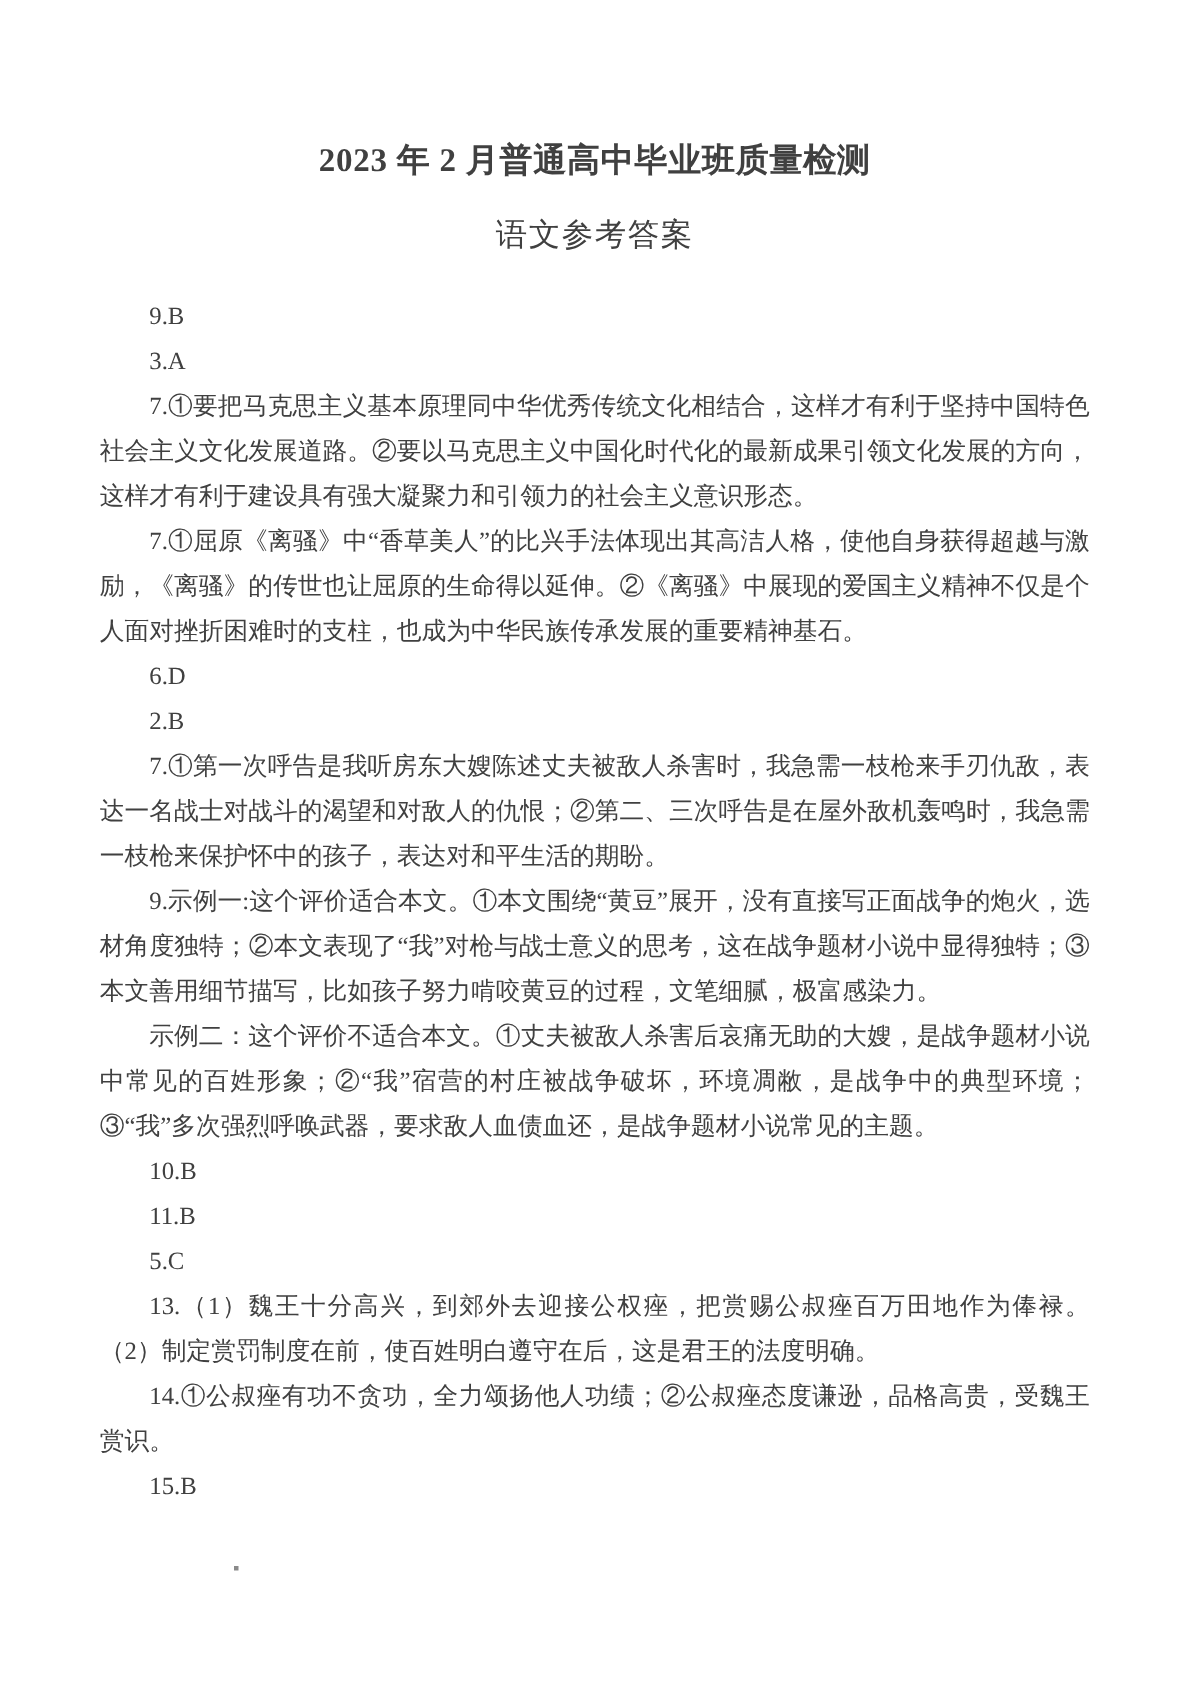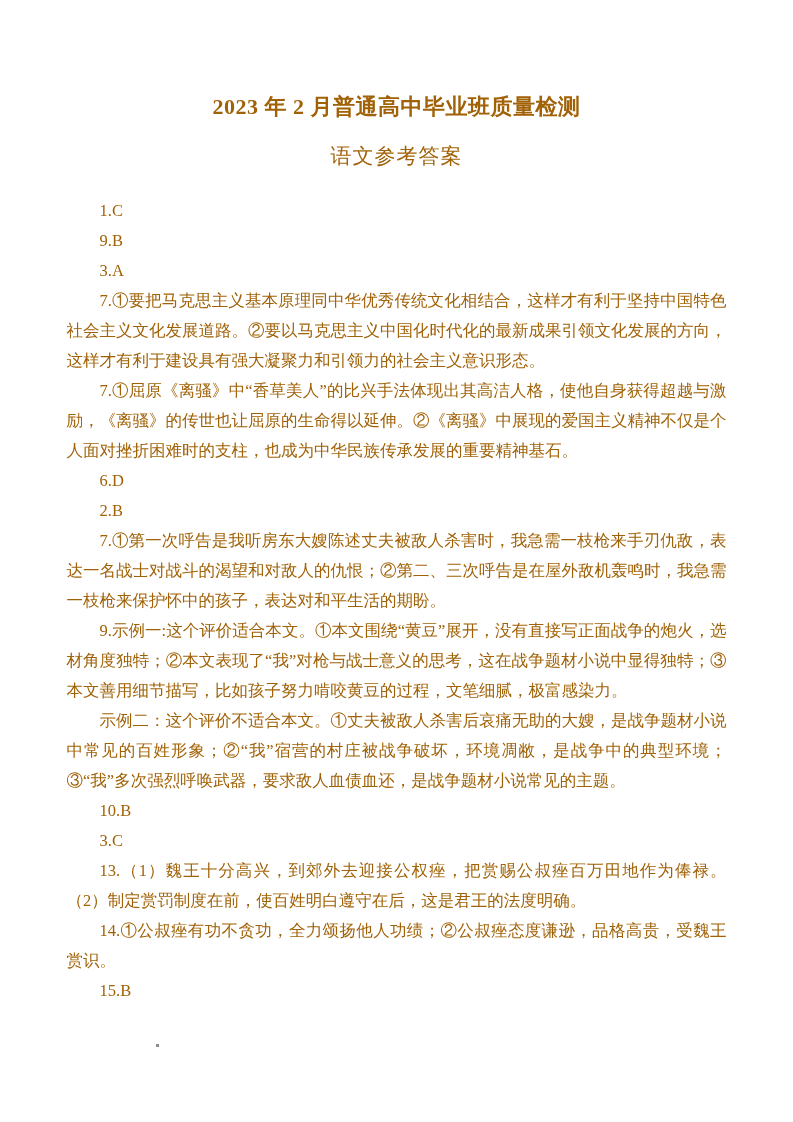"2023 年 2 月普通高中毕业班质量检测" .page { color: #a16207 -> #404040 }
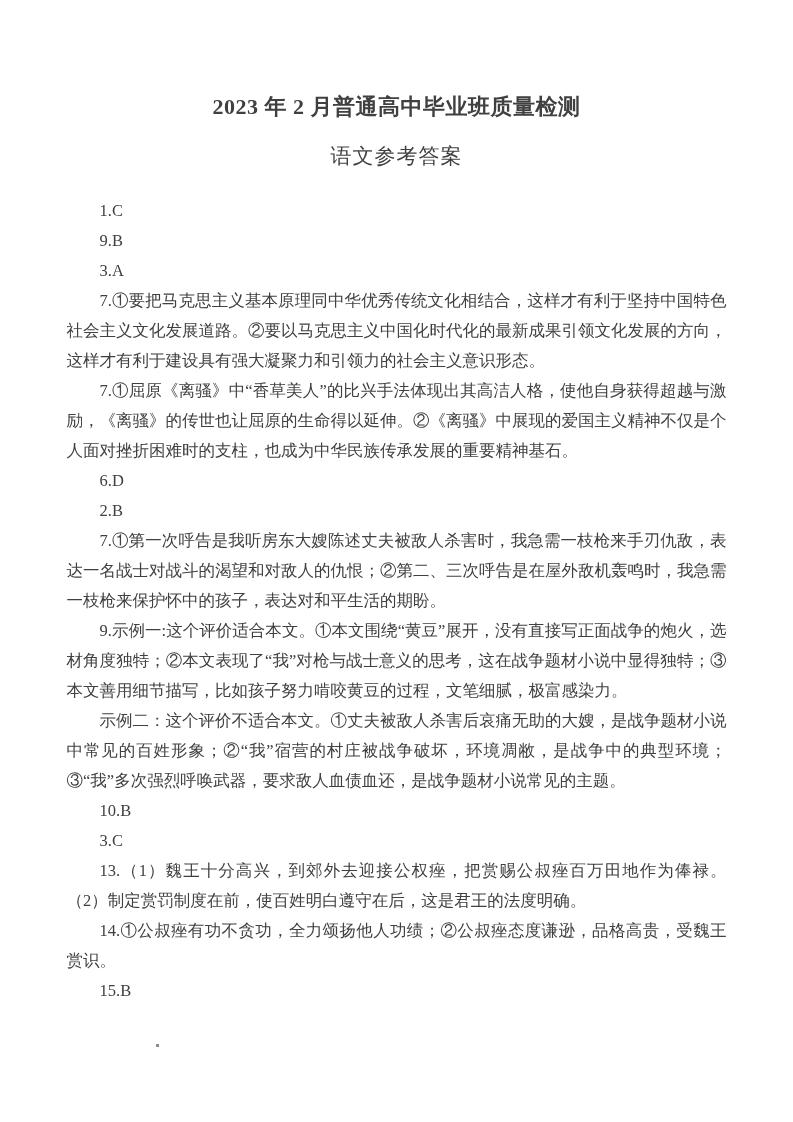"1.C" p.ans { html: <p>1.C</p> -> none }
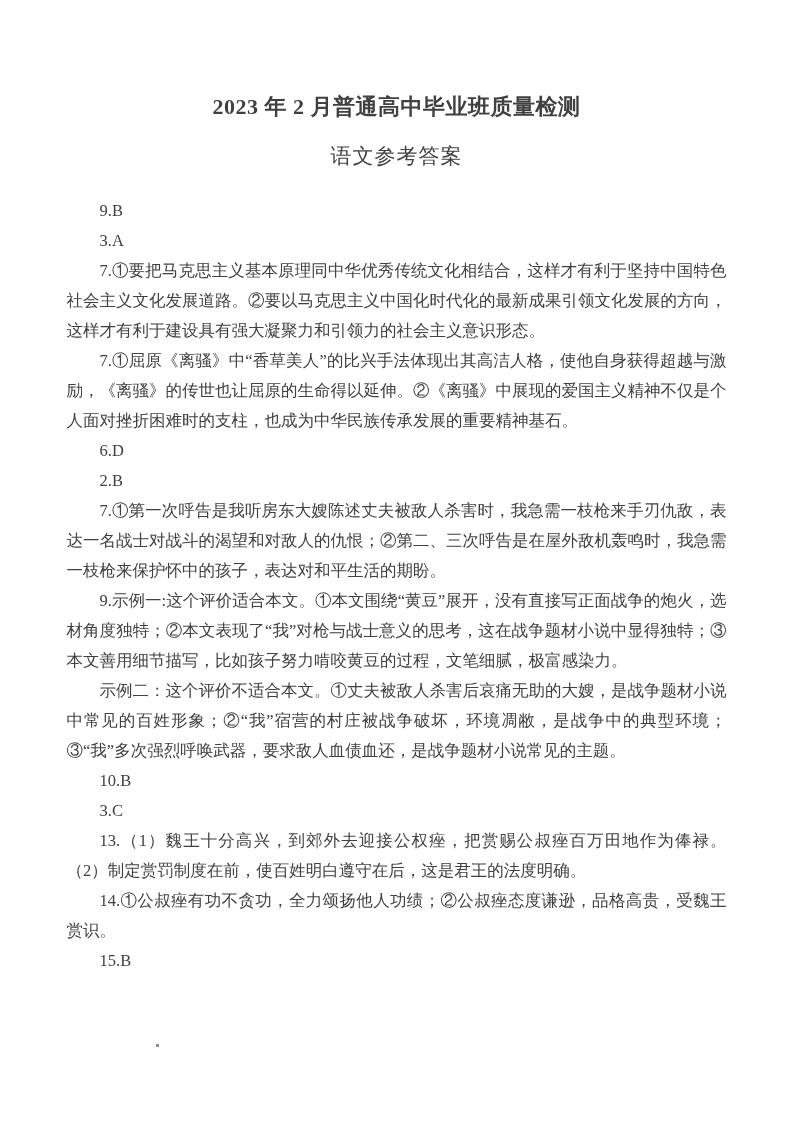"11.B" p.ans { html: none -> <p>11.B</p> }
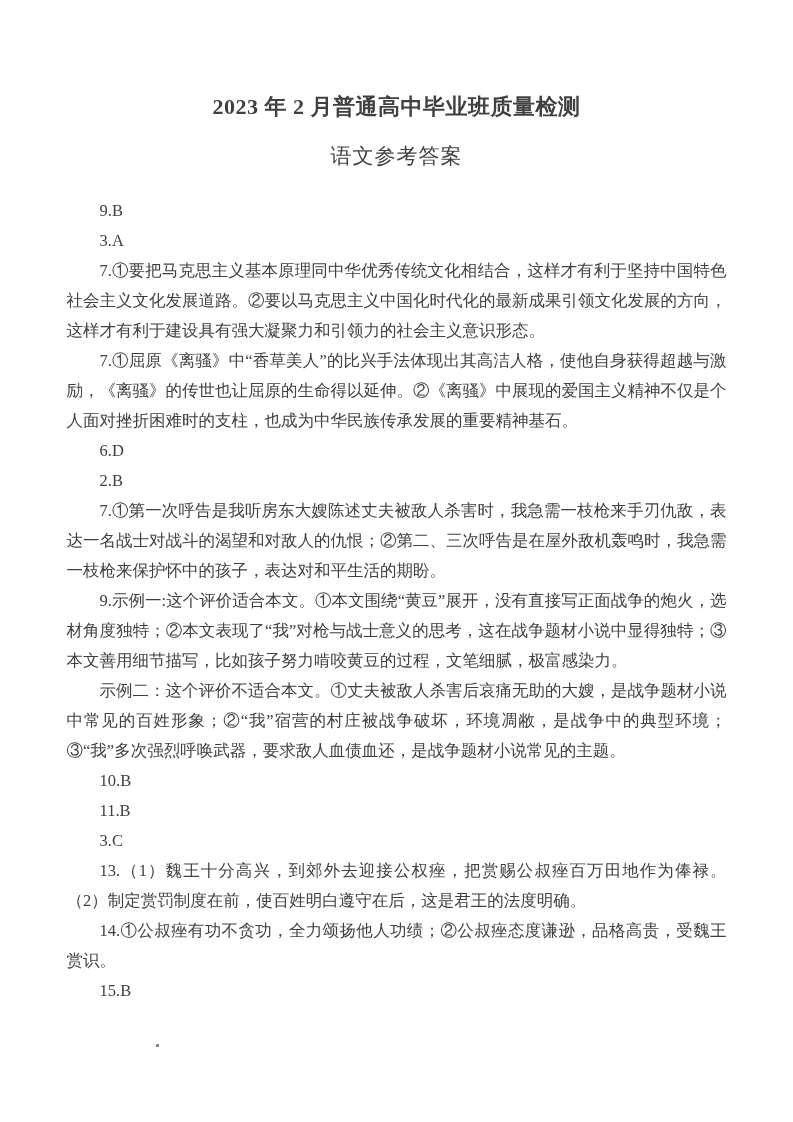"3.C" p.ans { text: 3.C -> 5.C }
